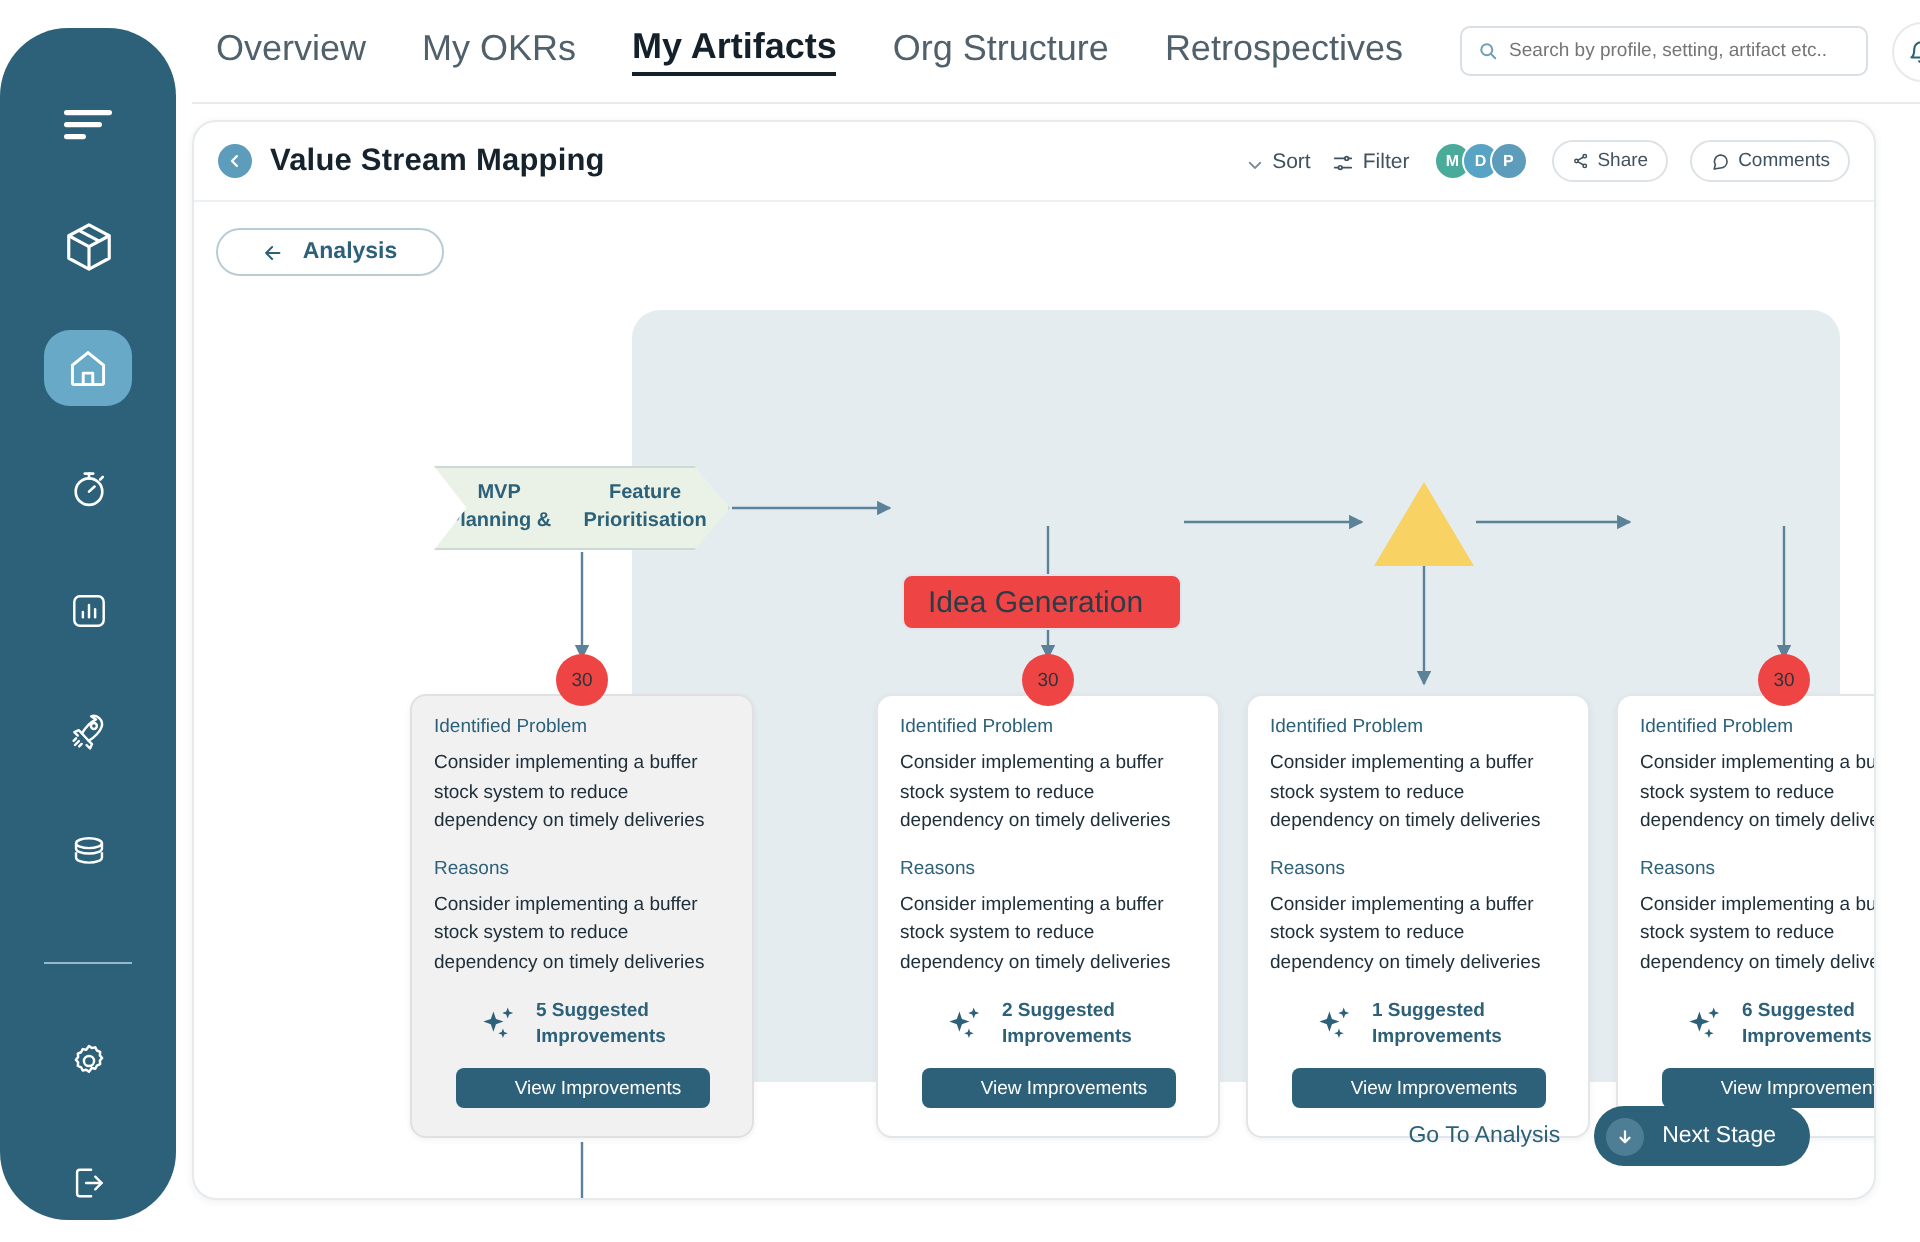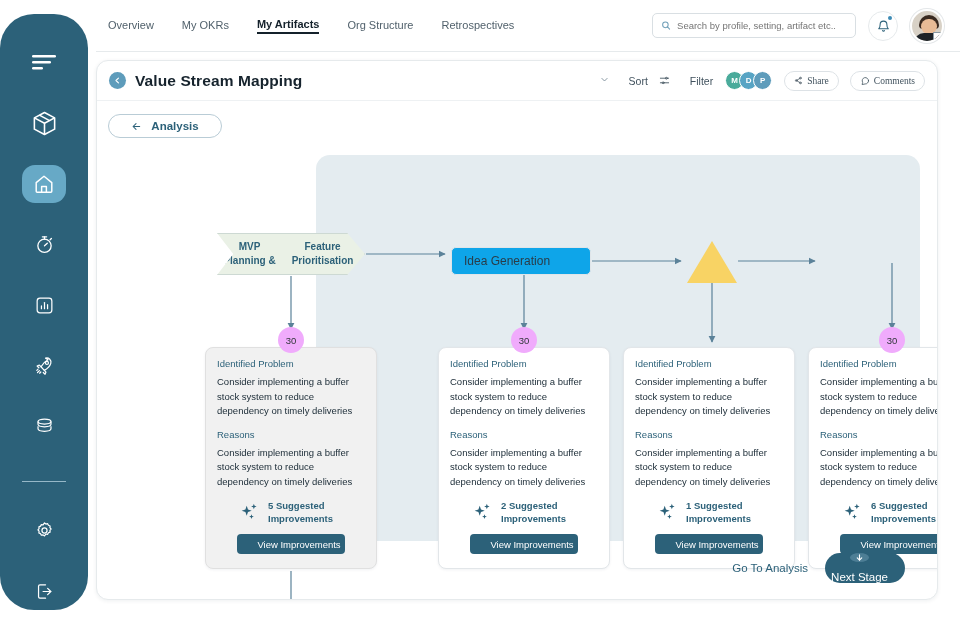"Overview" .tab { font-size: 11px -> 18px }
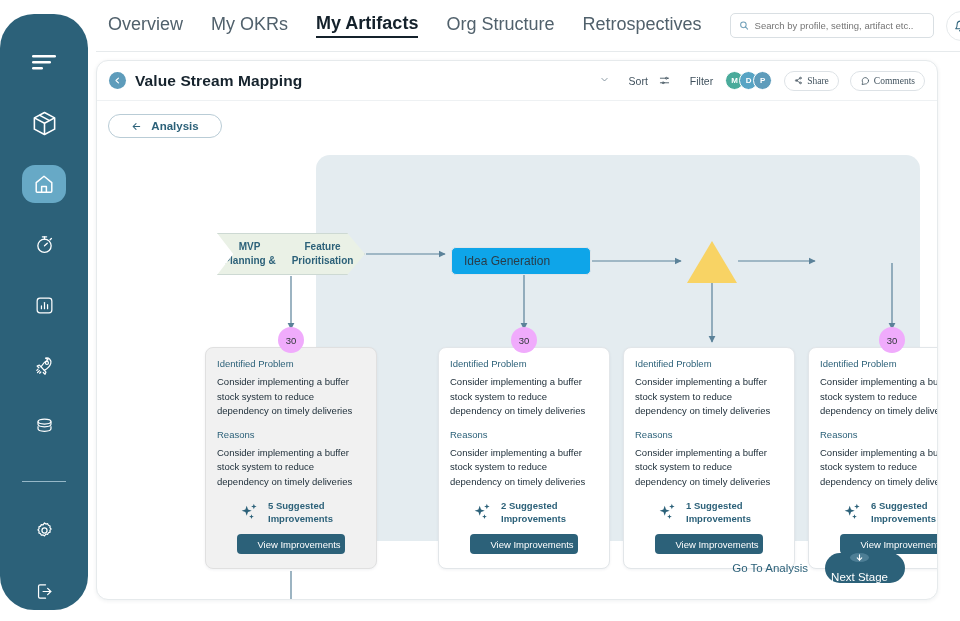"Sort" .hdr-btn { align-items: flex-start -> flex-end; gap: 20px -> 4px }
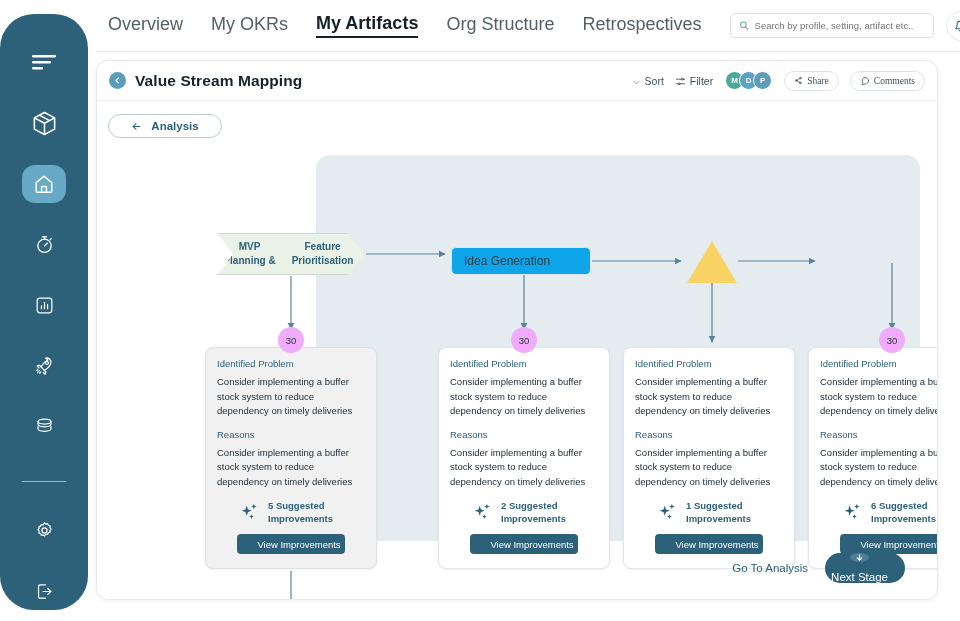"Share" .pill { font-family: Liberation Serif, serif -> none }
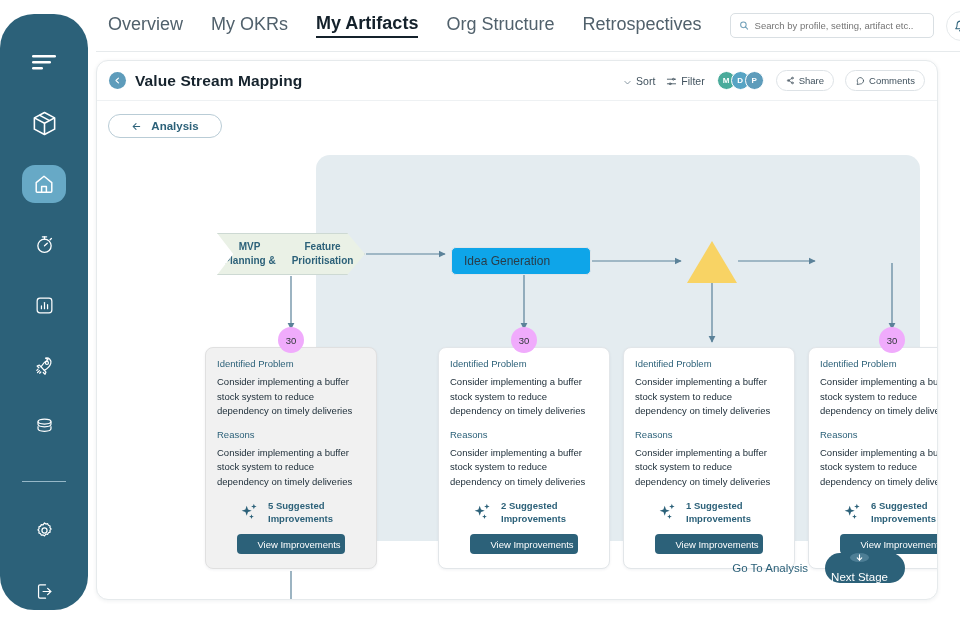"Idea Generation" .stage-box { background: #0ea5e9 -> #ef4444; font-size: 12px -> 15px; margin-top: none -> 40px }
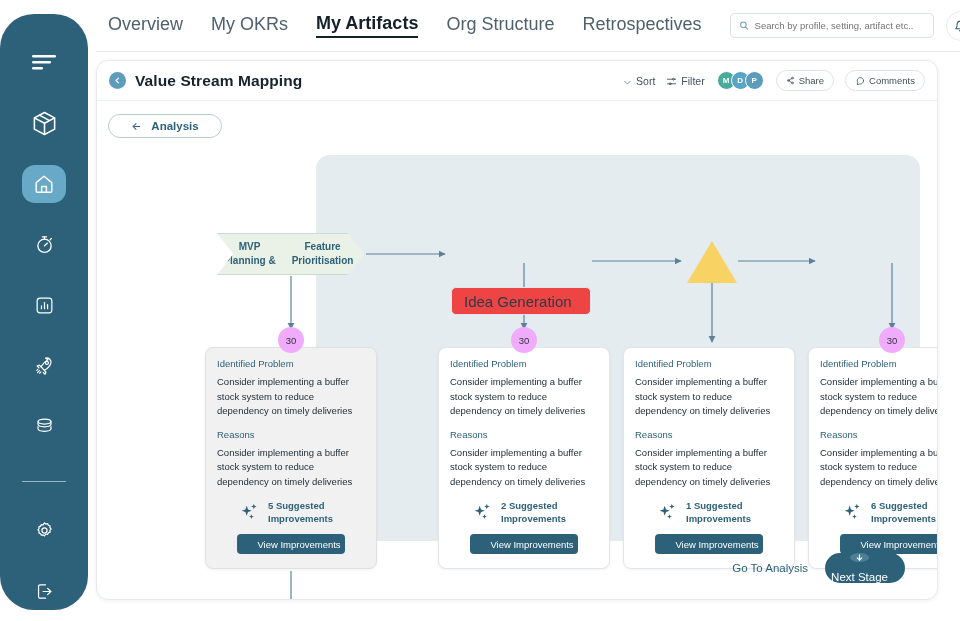"30" .badge30 { background: #f0abfc -> #ef4444 }
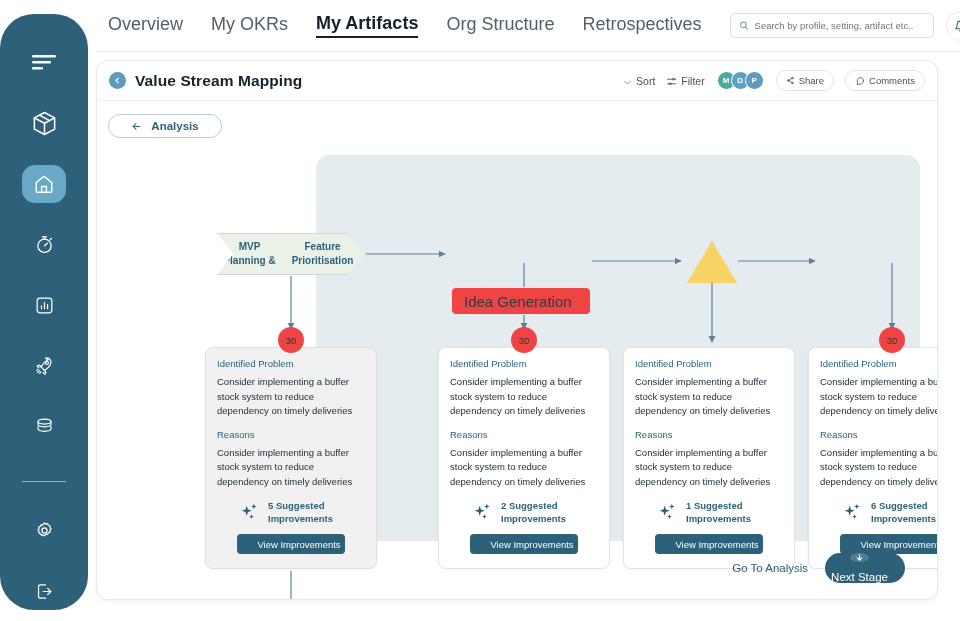"View Improvements" .viewbtn { width: 108px -> 127px }
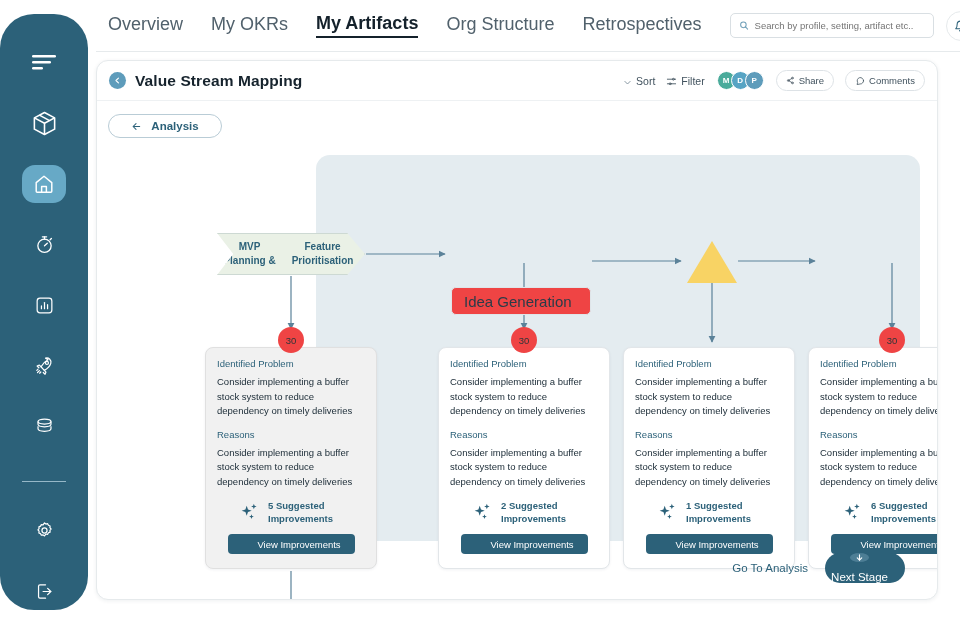"Next Stage" #next-stage { flex-direction: column -> none }
